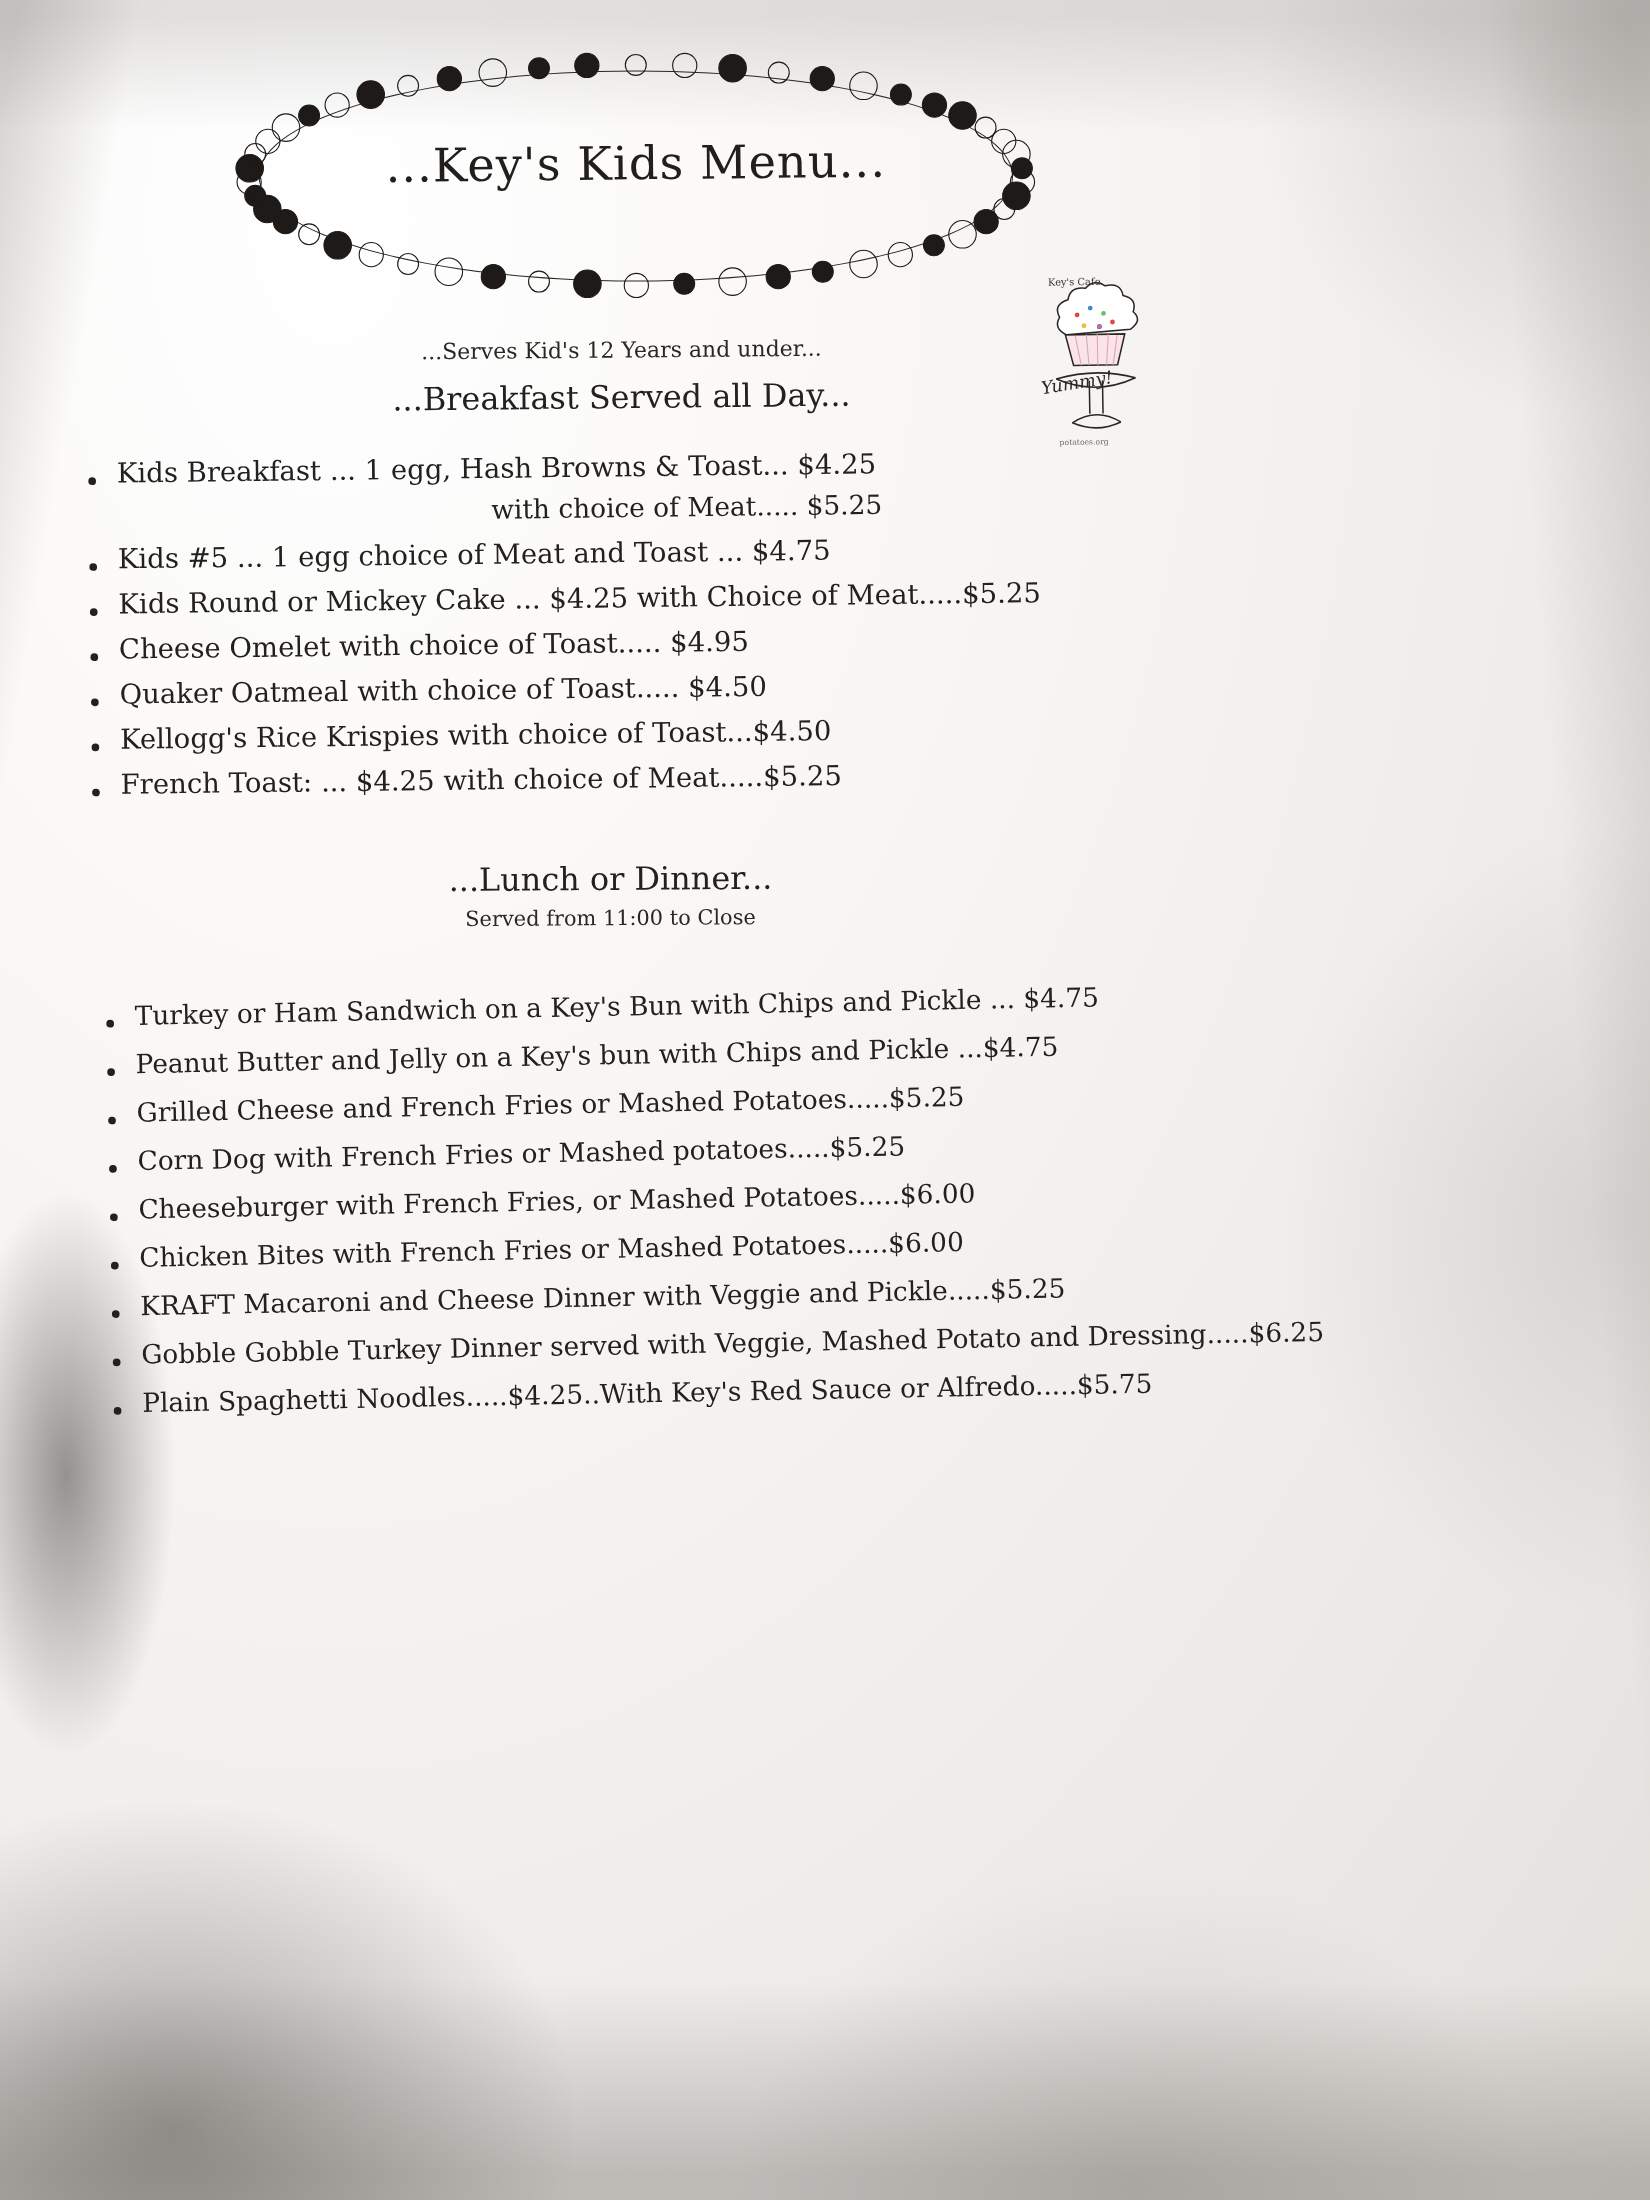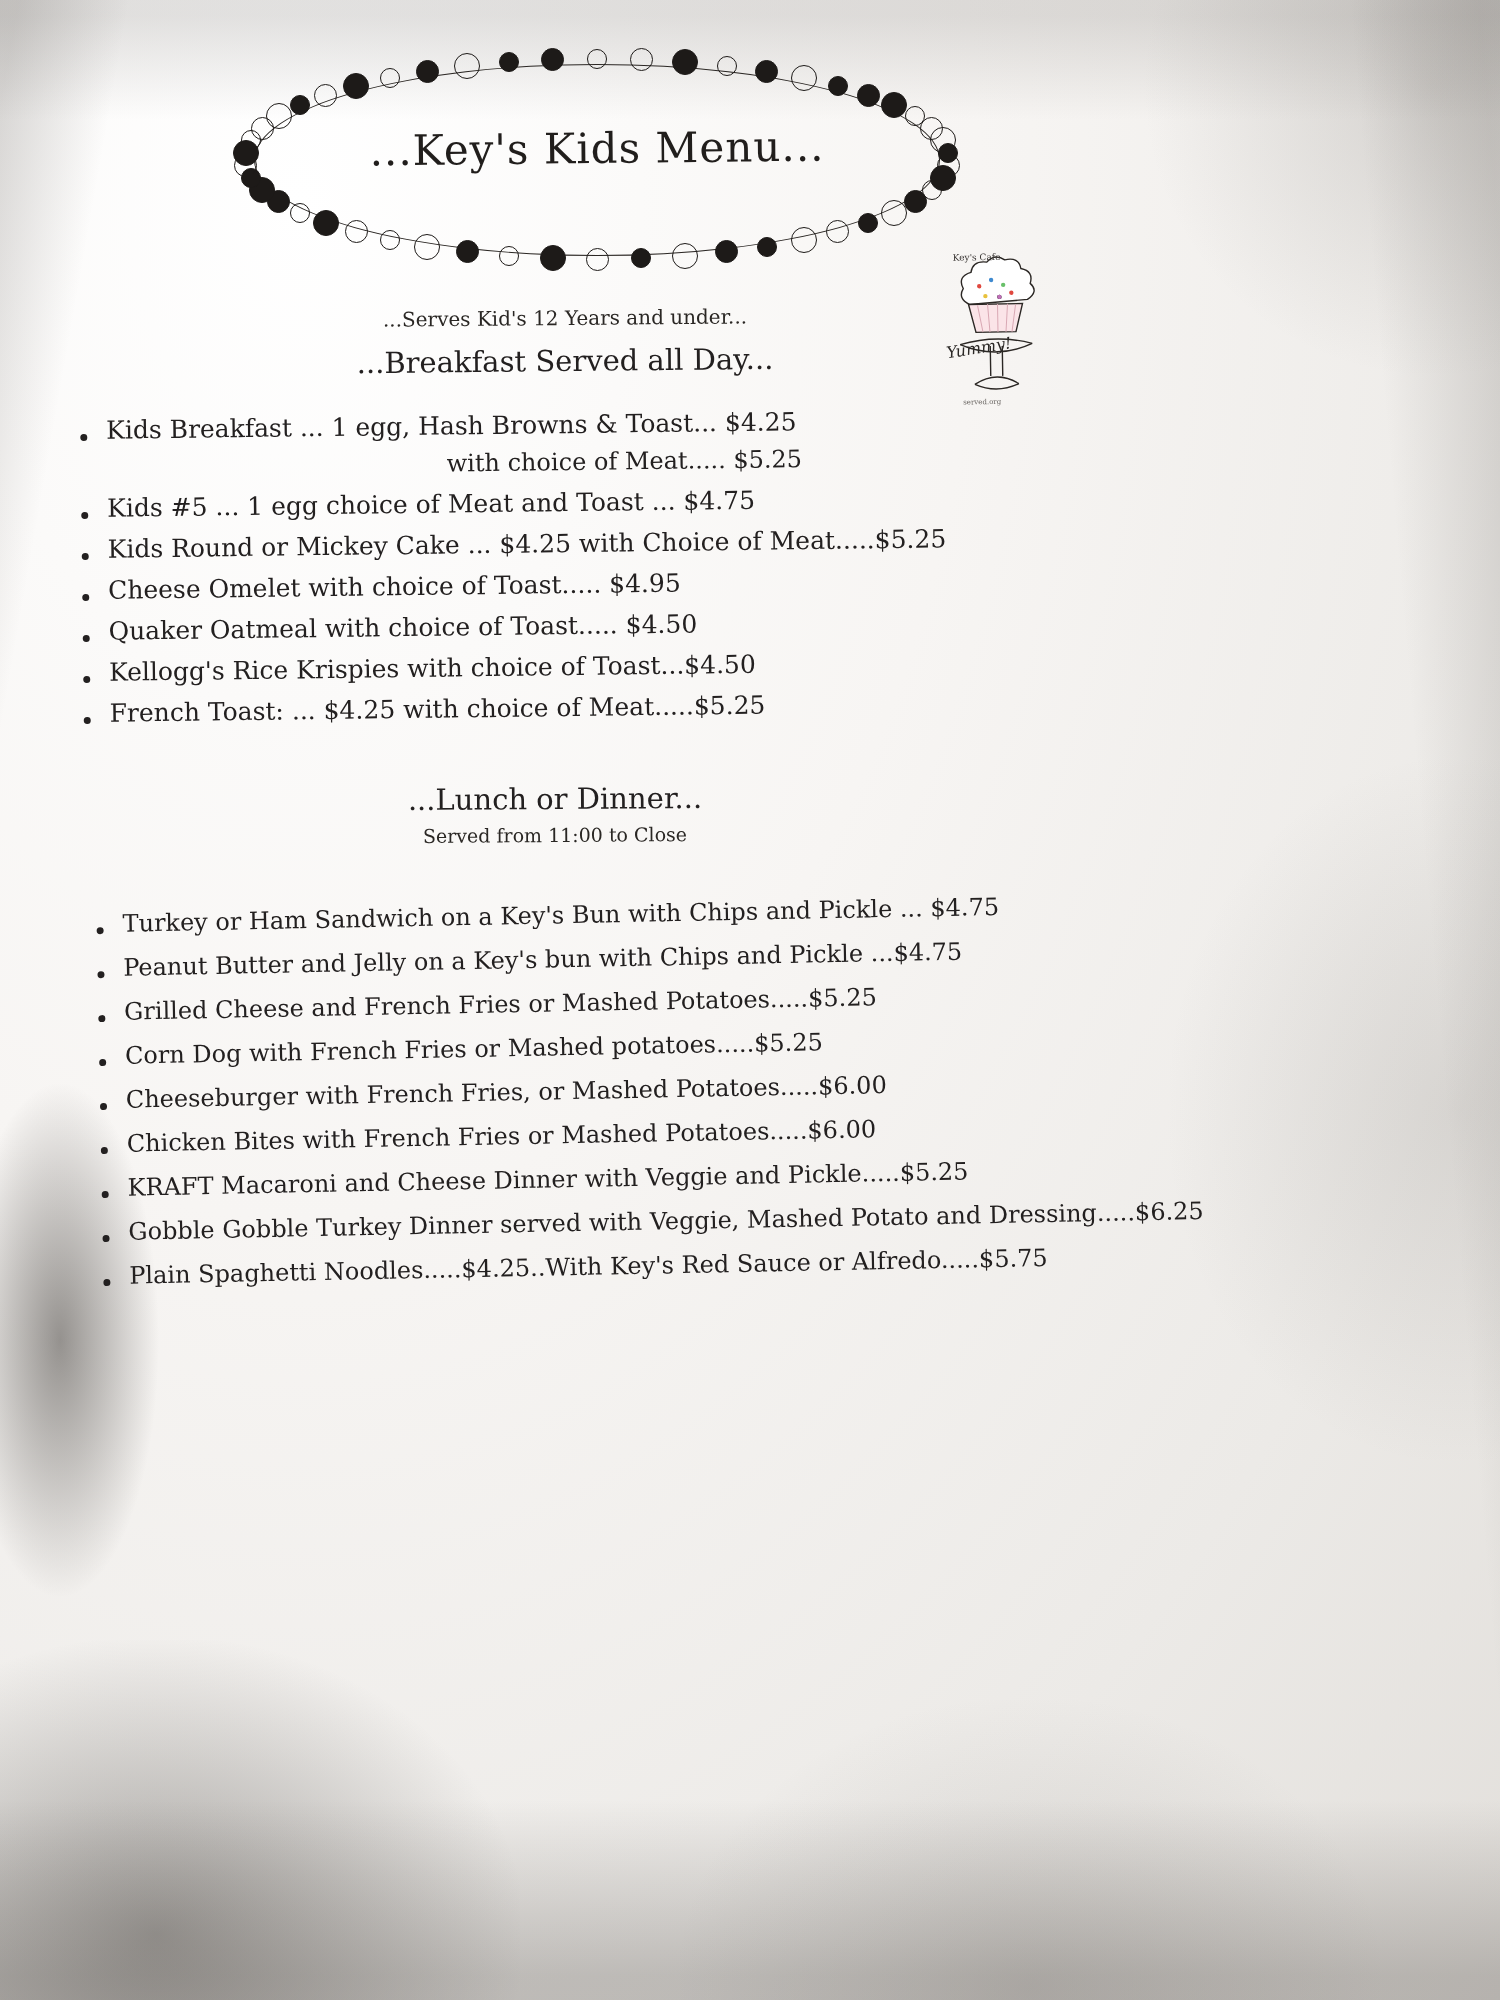"...Key's Kids Menu..." #header-wrap { left: 212px -> 193px }
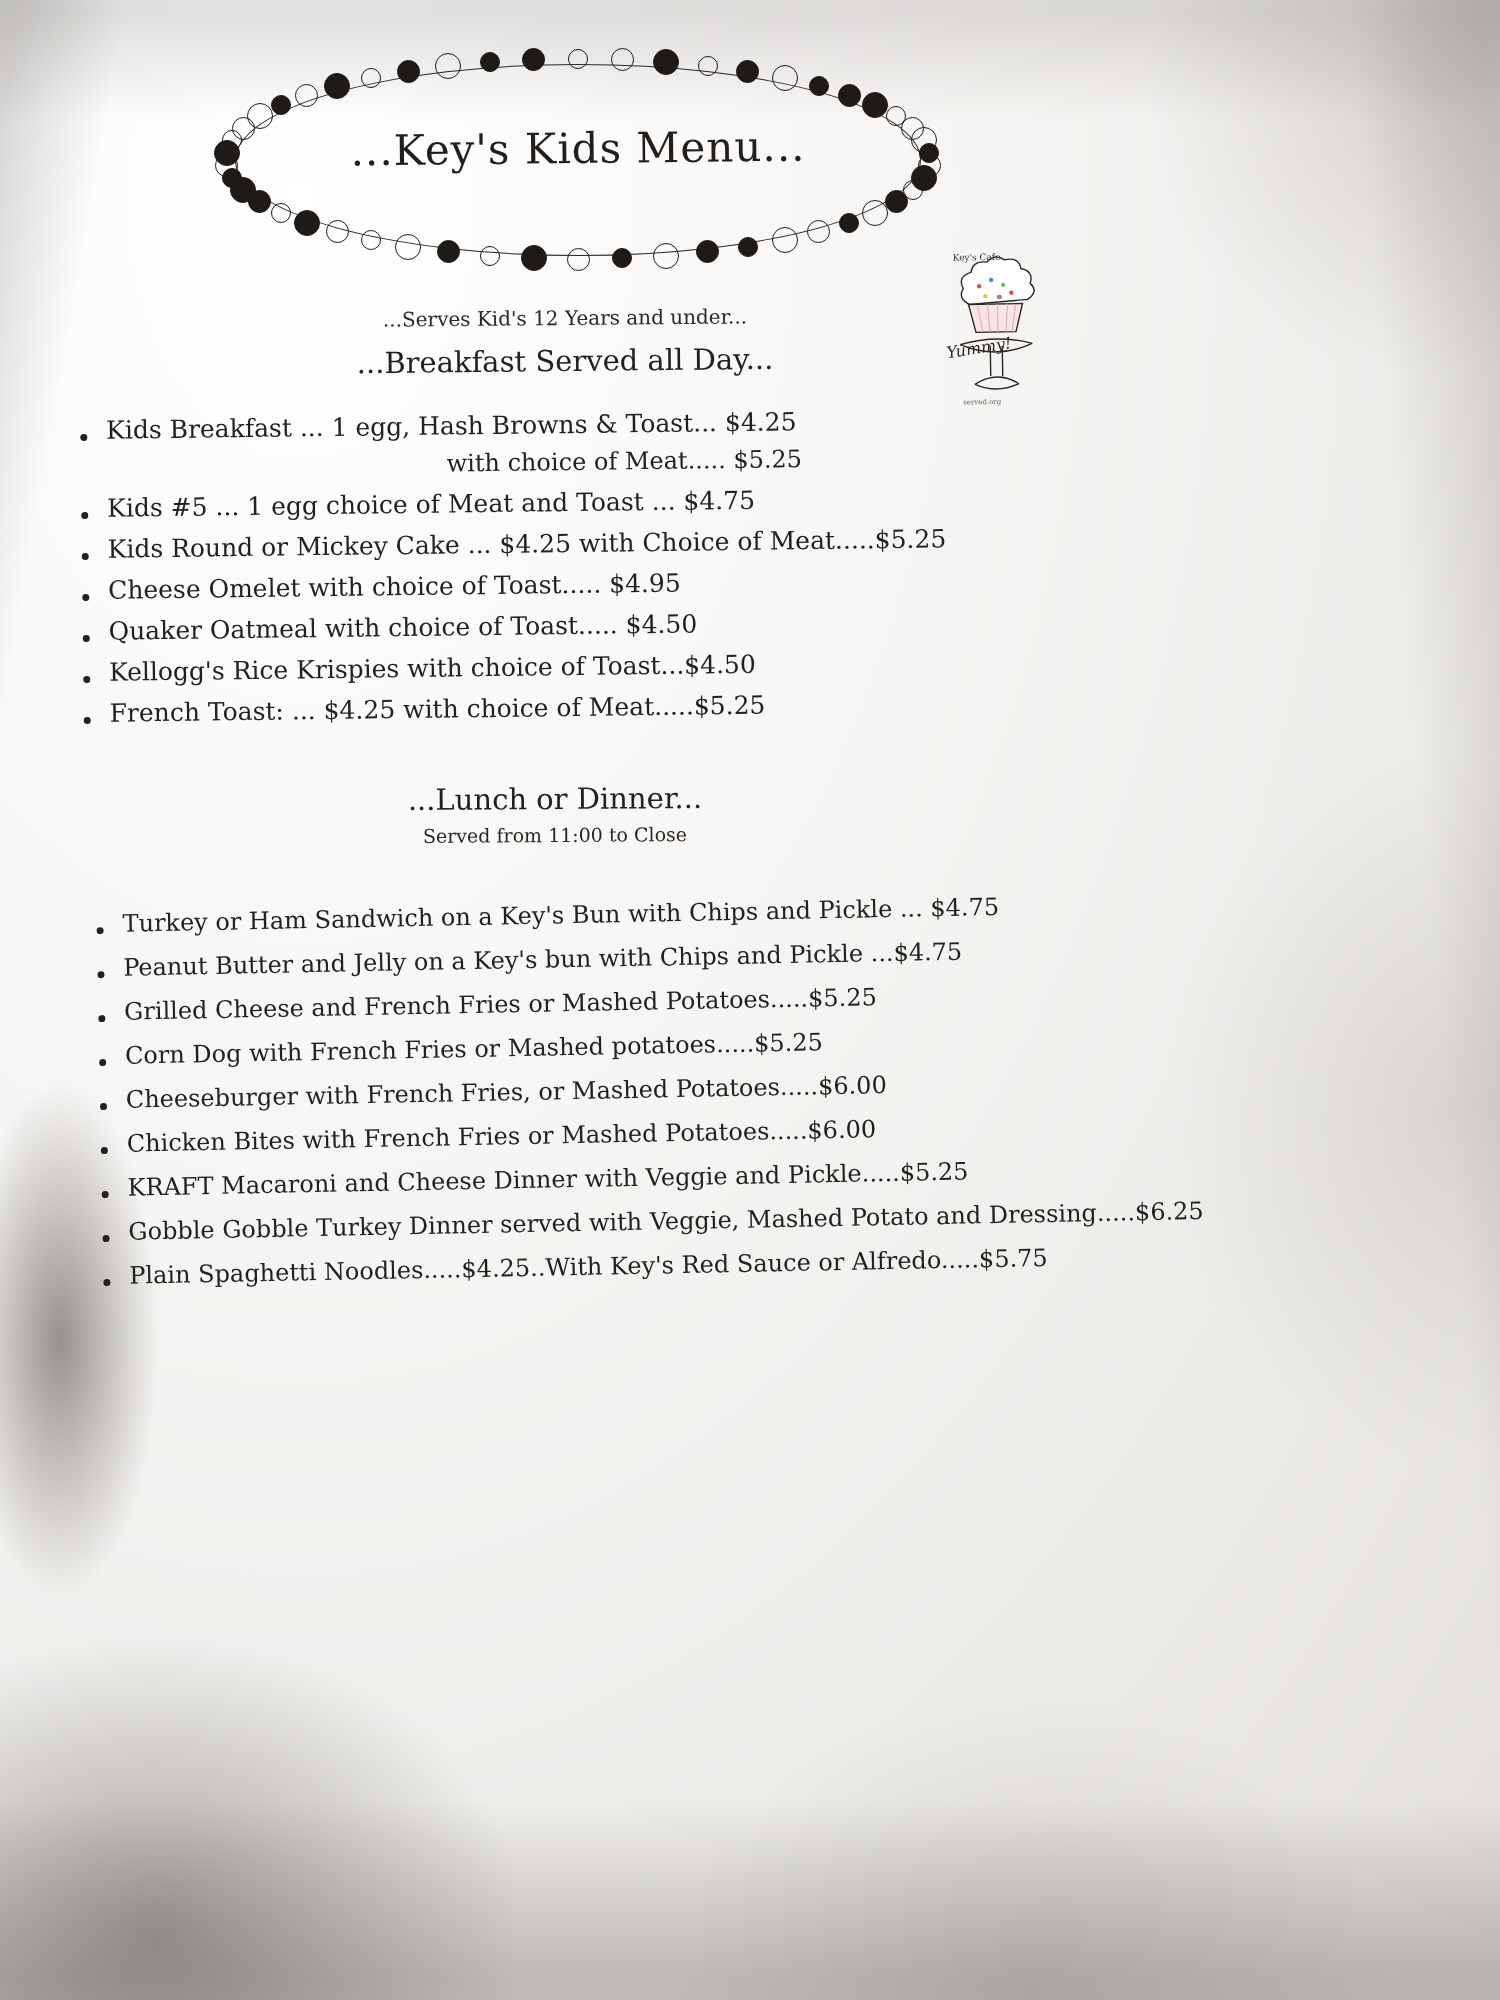"served.org" div.cc-credit { text: served.org -> potatoes.org }
